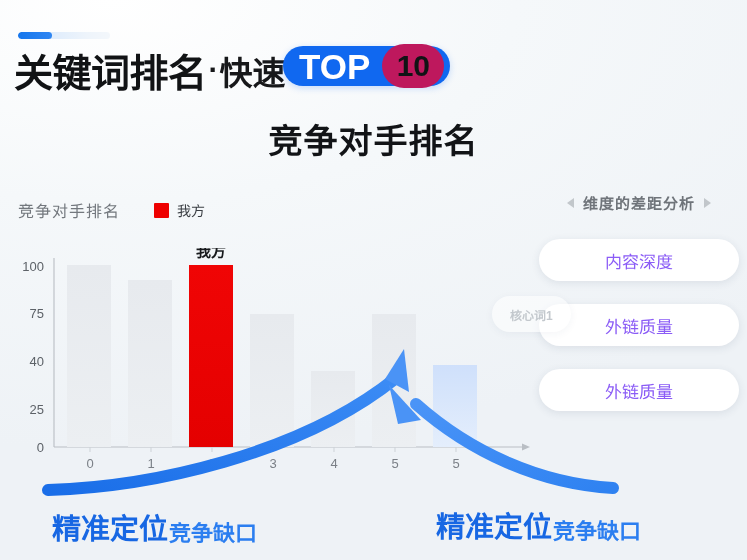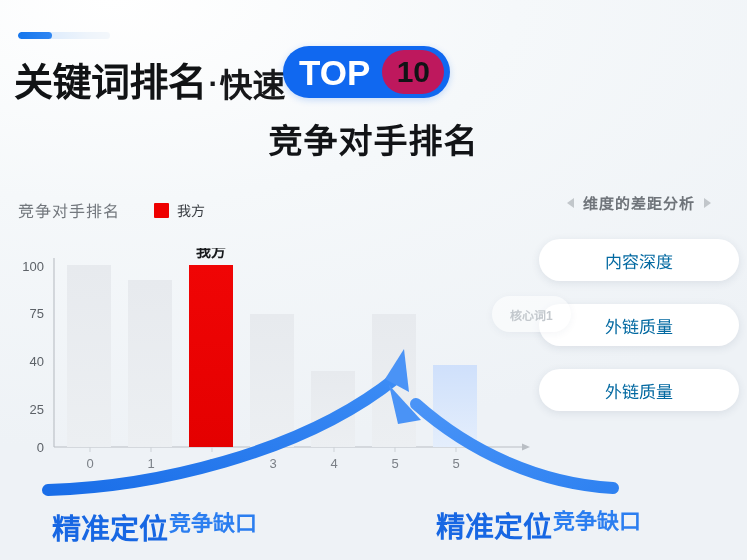"关键词排名" .headline { align-items: flex-end -> center }
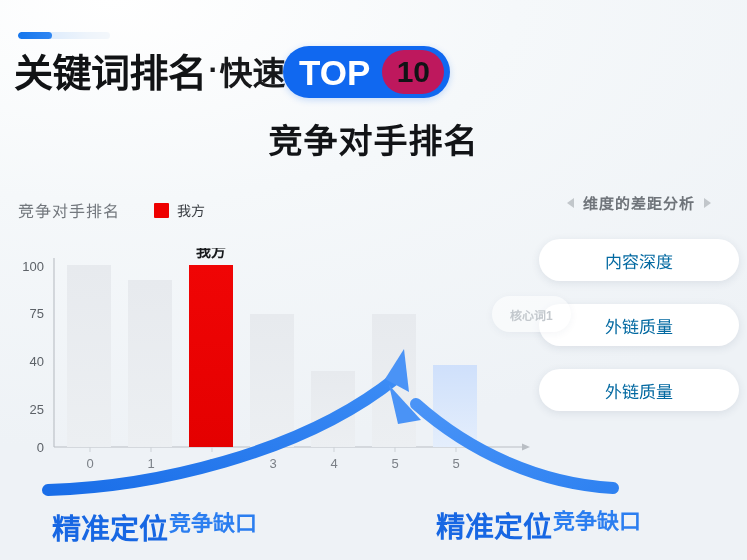"TOP" .top-badge { height: 52px -> 40px }
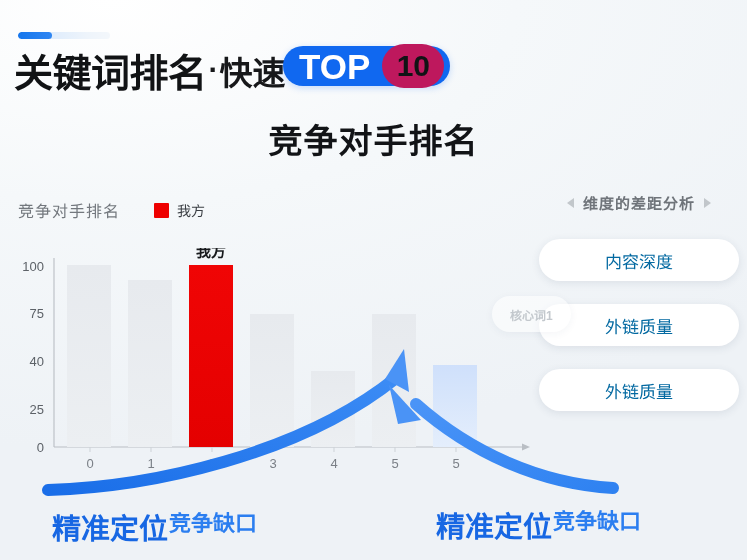"内容深度" .dim-pill { color: #0369a1 -> #8b5cf6 }
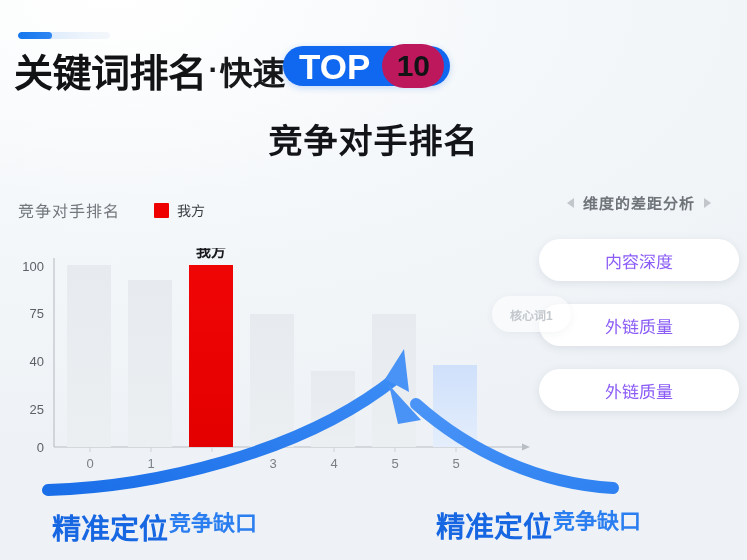"精准定位" .callout { align-items: flex-start -> flex-end }
